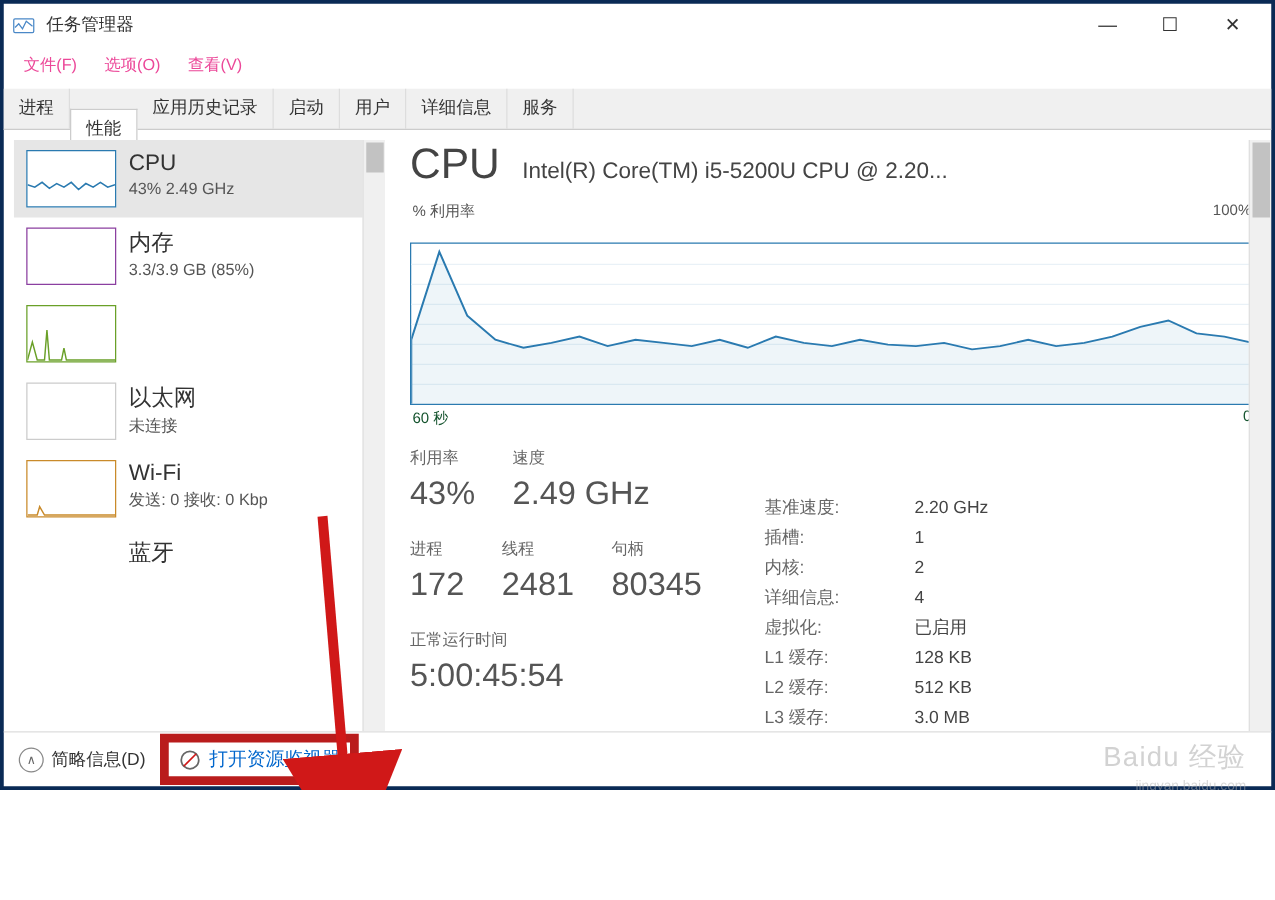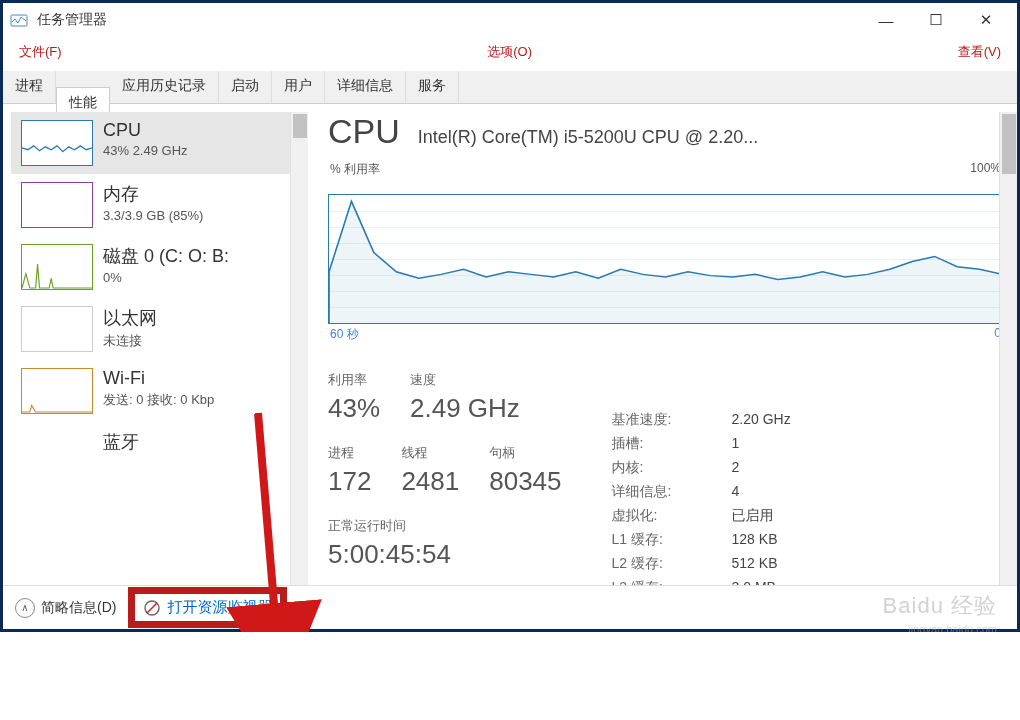"文件(F)" .menubar { color: #b91c1c -> #ec4899; justify-content: space-between -> none }
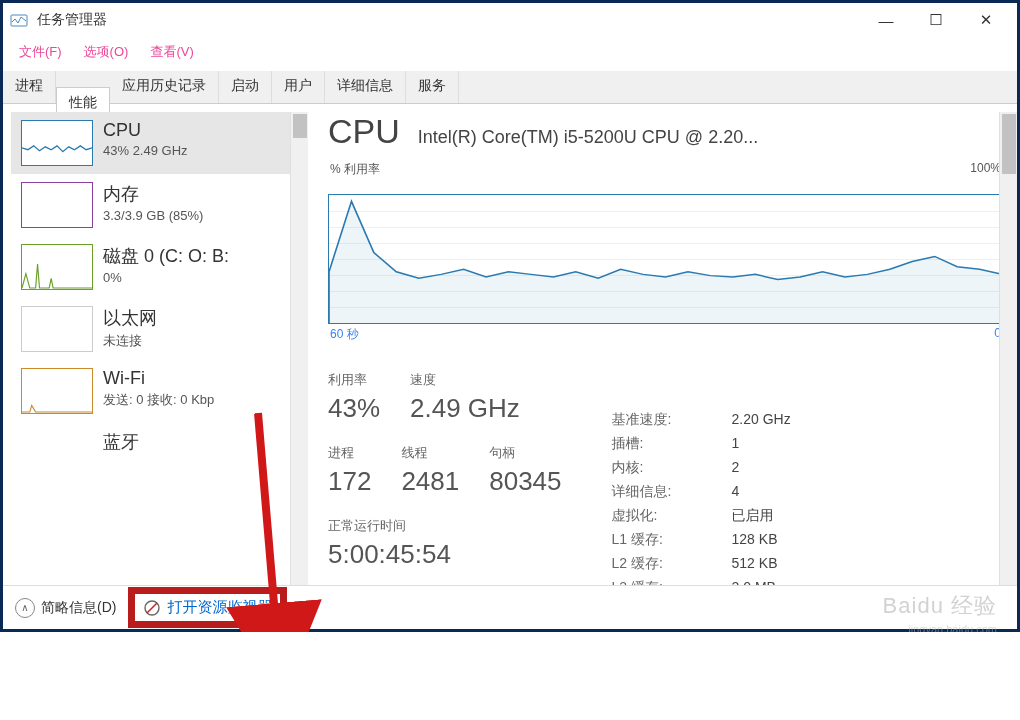"磁盘 0 (C: O: B:" div.side-info { html: <div> <span>磁盘 0 (C: O: B:</span> <span>0%</span> </div> -> none }
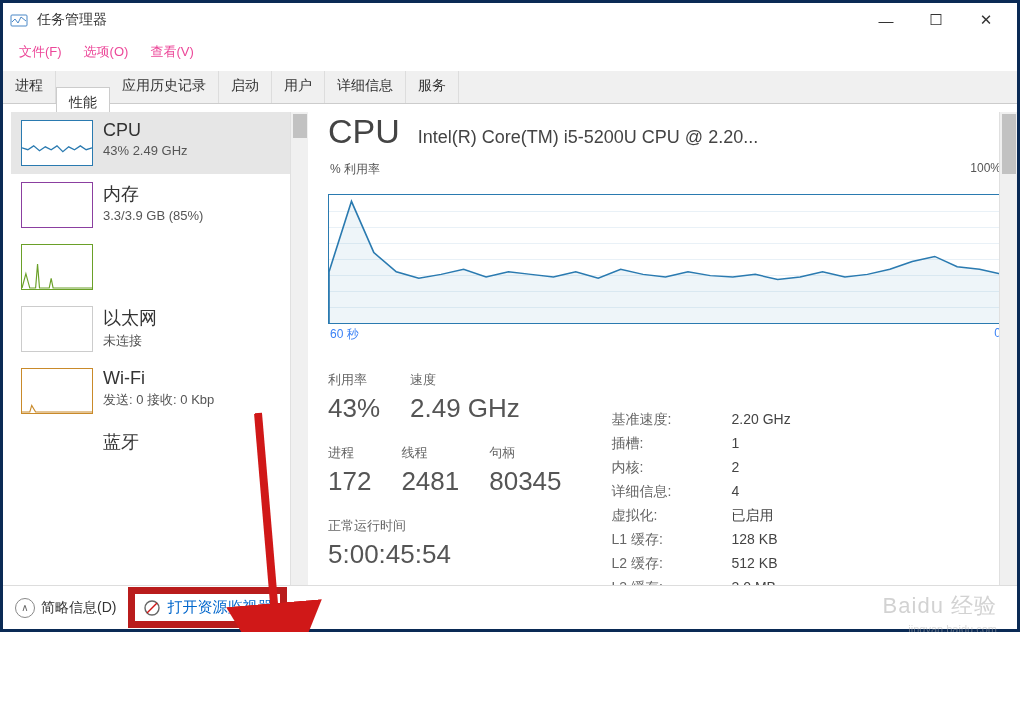"60 秒" .chart-bottom-labels { color: #3b82f6 -> #14532d; margin-bottom: 28px -> 14px }
